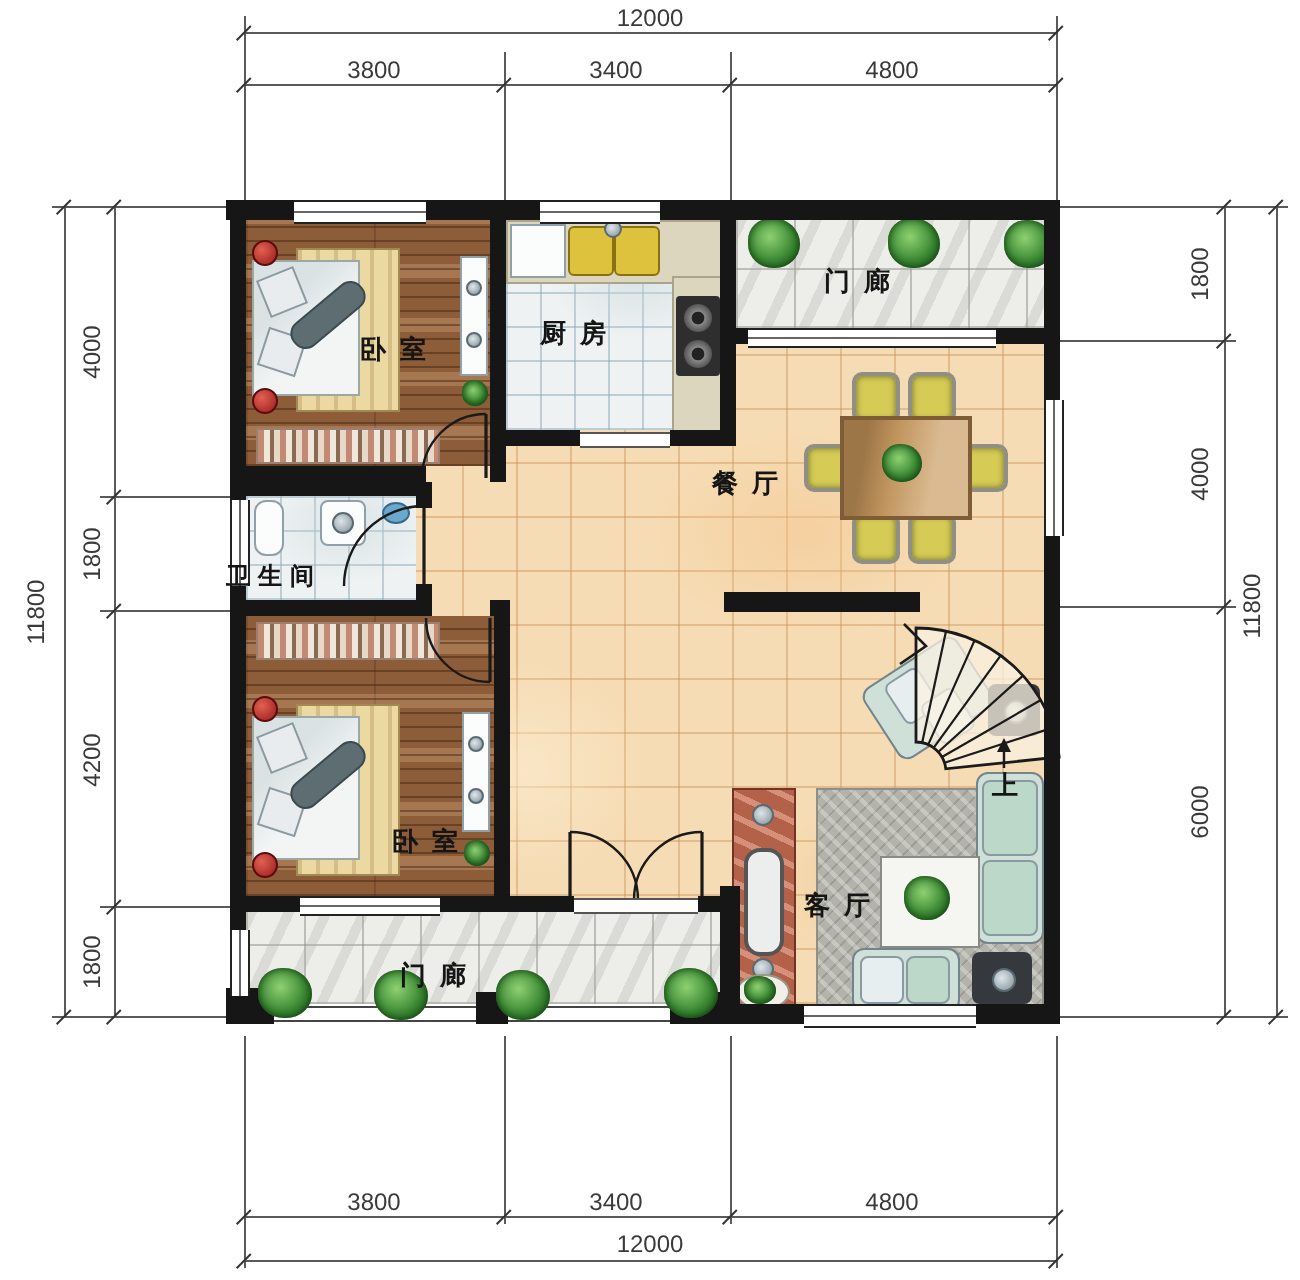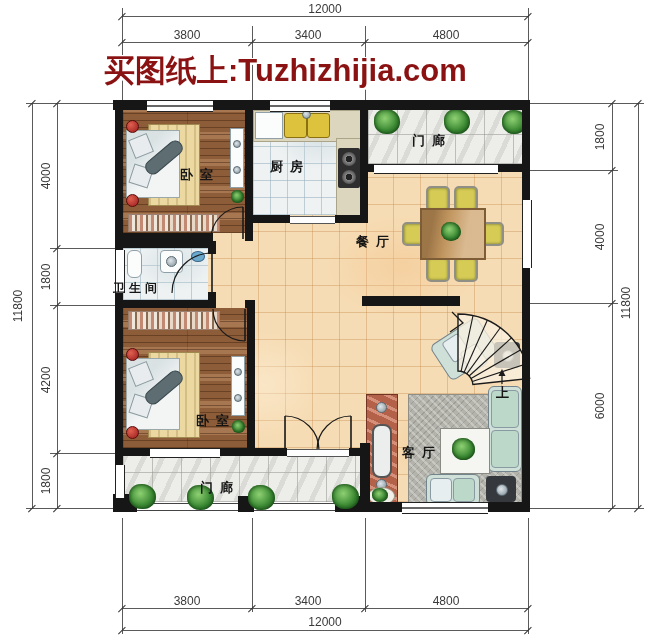"买图纸上:Tuzhizhijia.com" div { html: <div>买图纸上:Tuzhizhijia.com</div> -> none }
